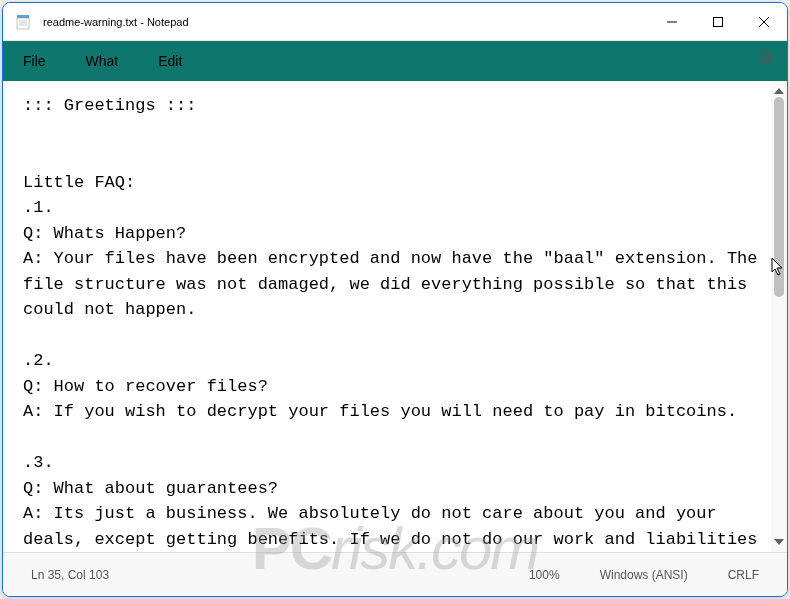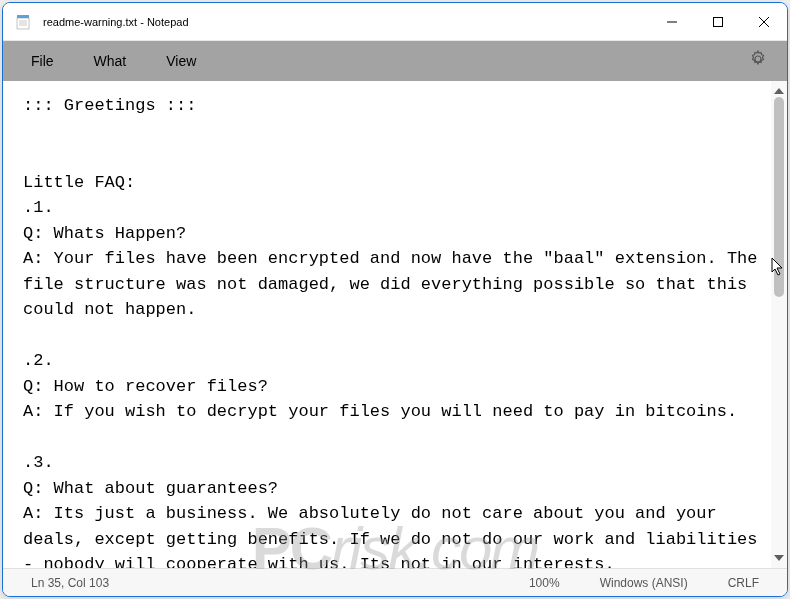"File" .menubar { background: #a3a3a3 -> #0f766e; padding: 0 8px -> 0 0 }
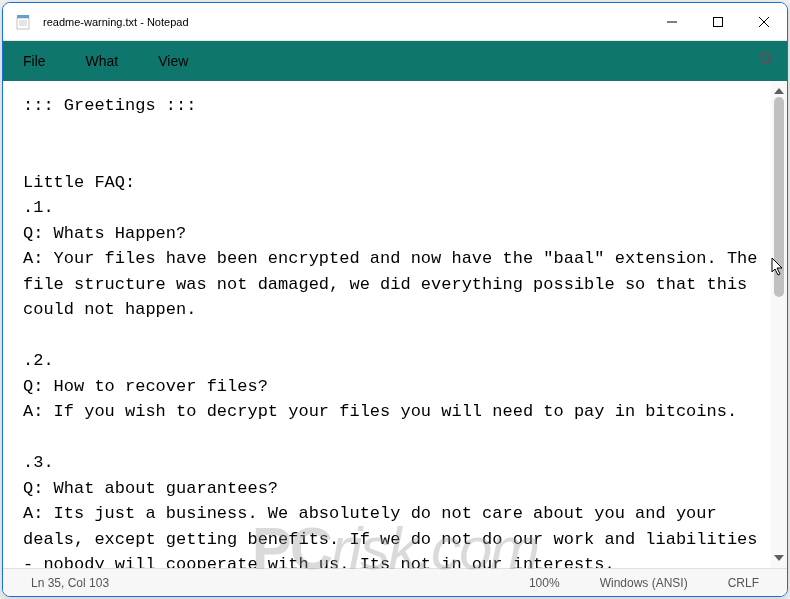"View" div.menu-item { text: View -> Edit }
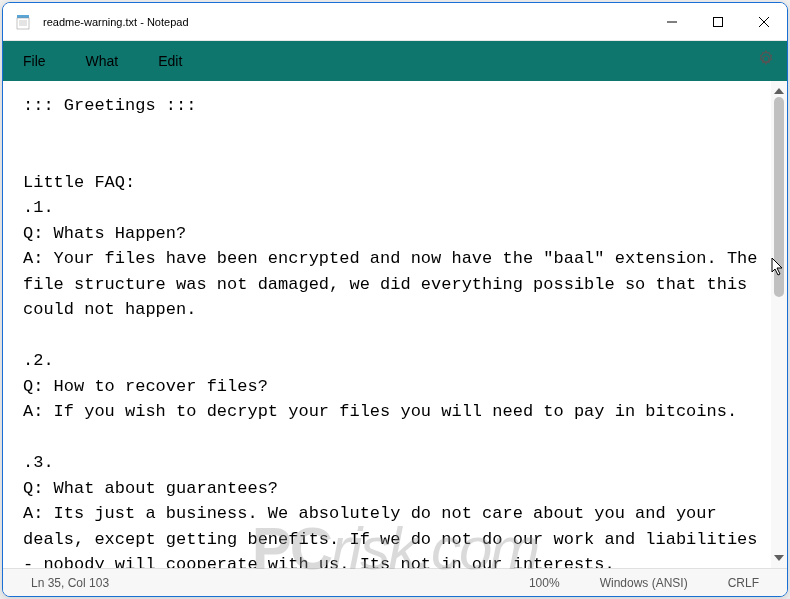"Ln 35, Col 103" .statusbar { height: 28px -> 44px }
